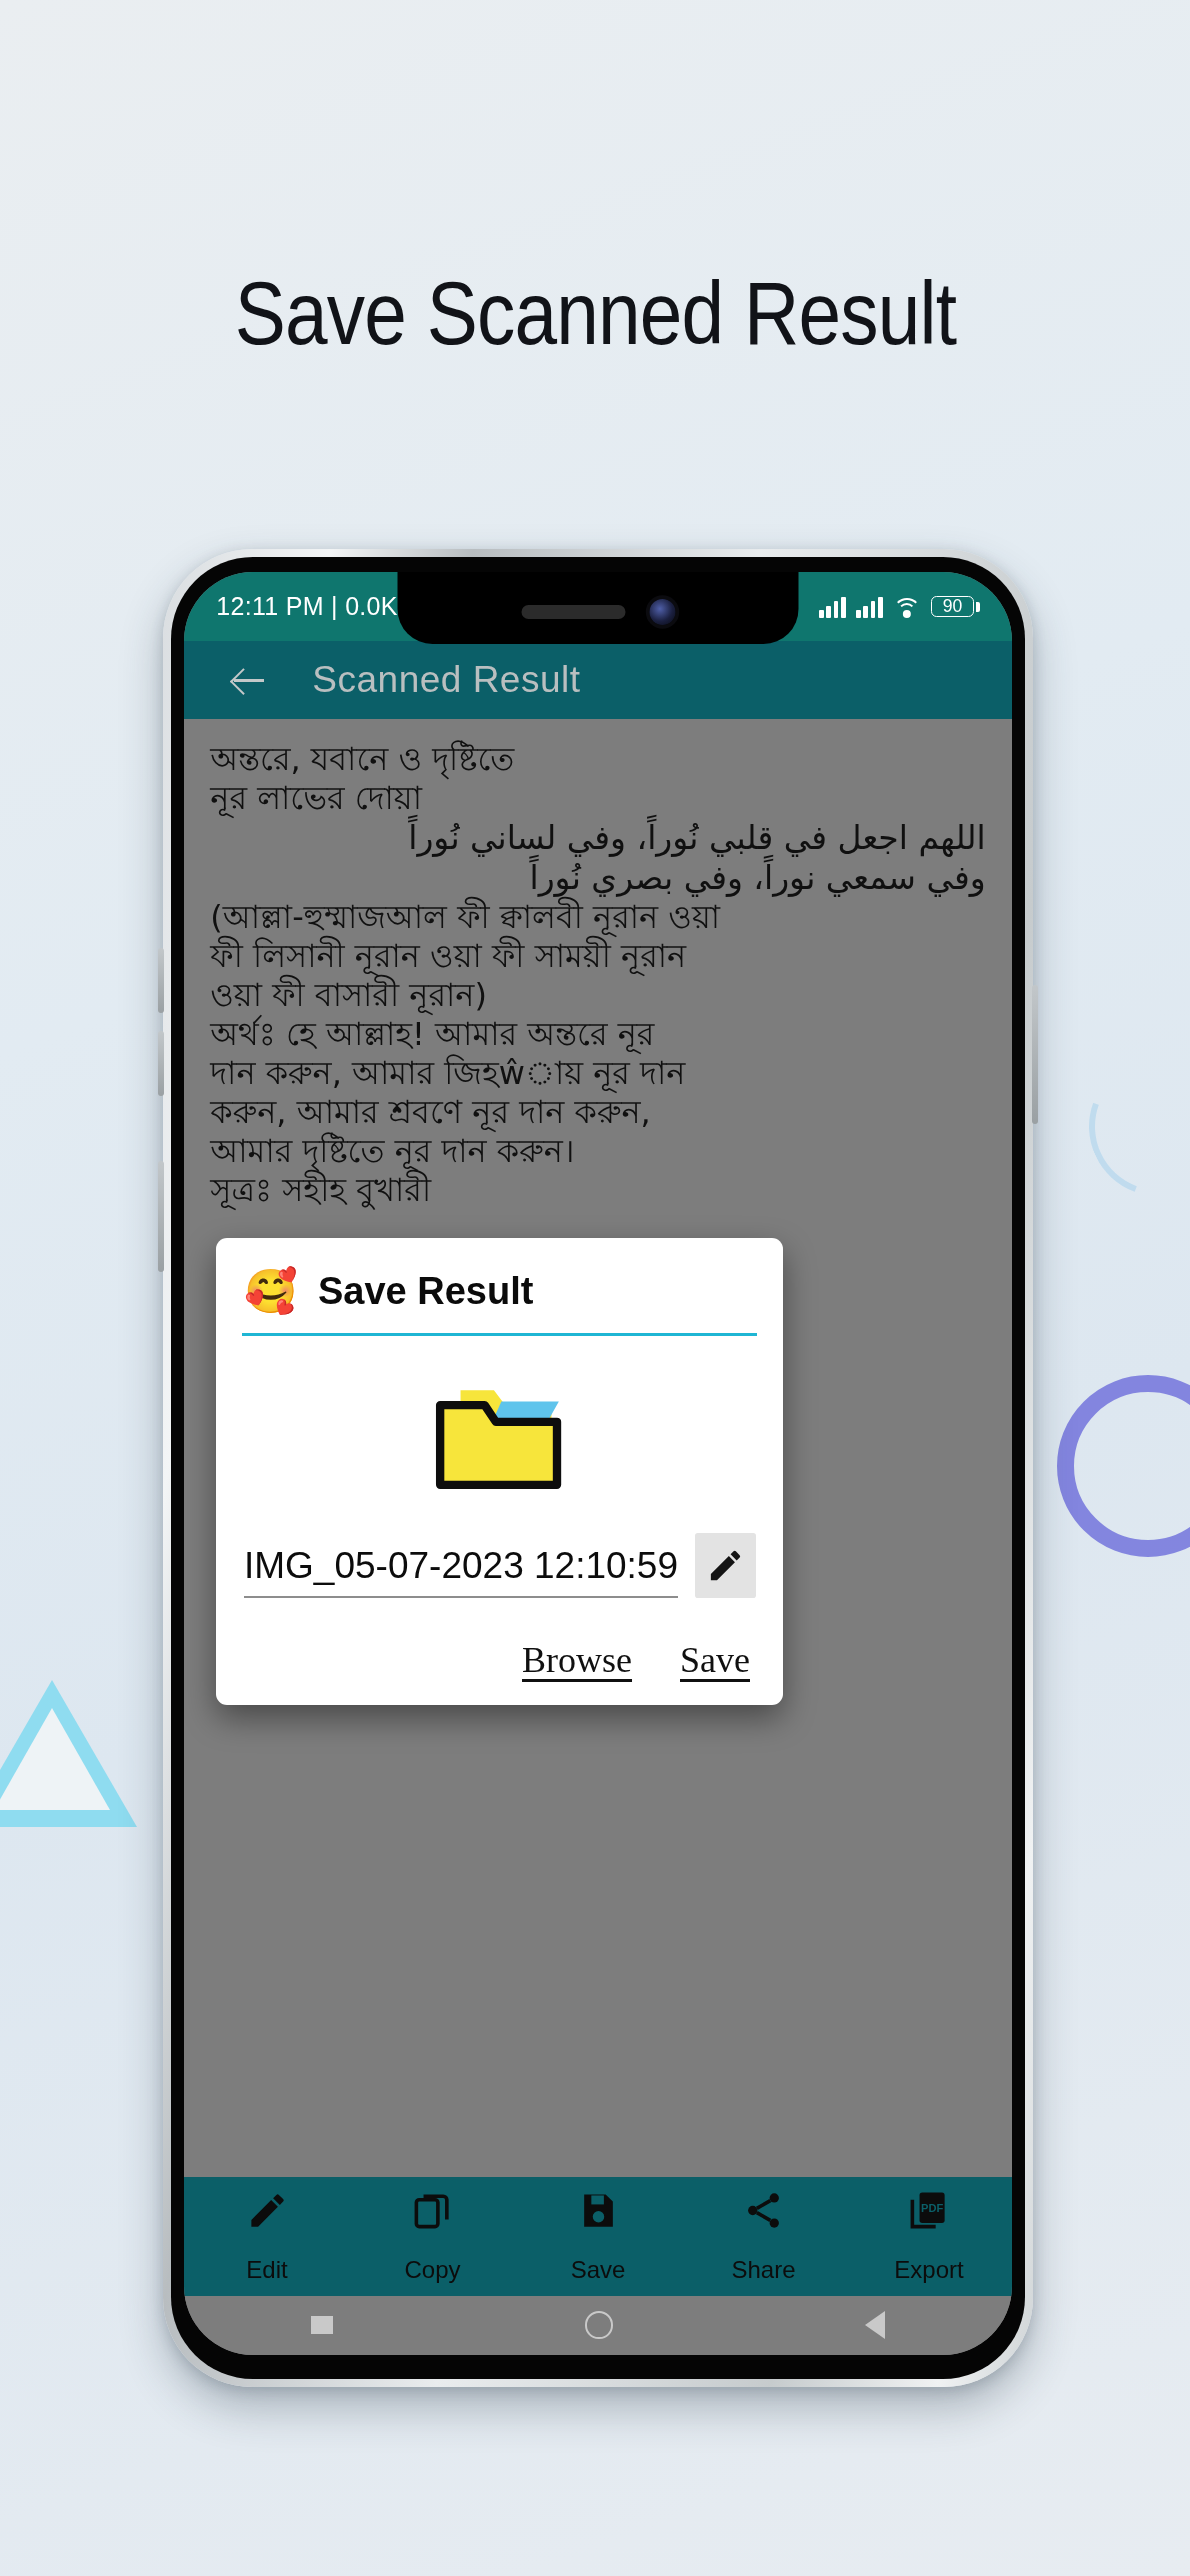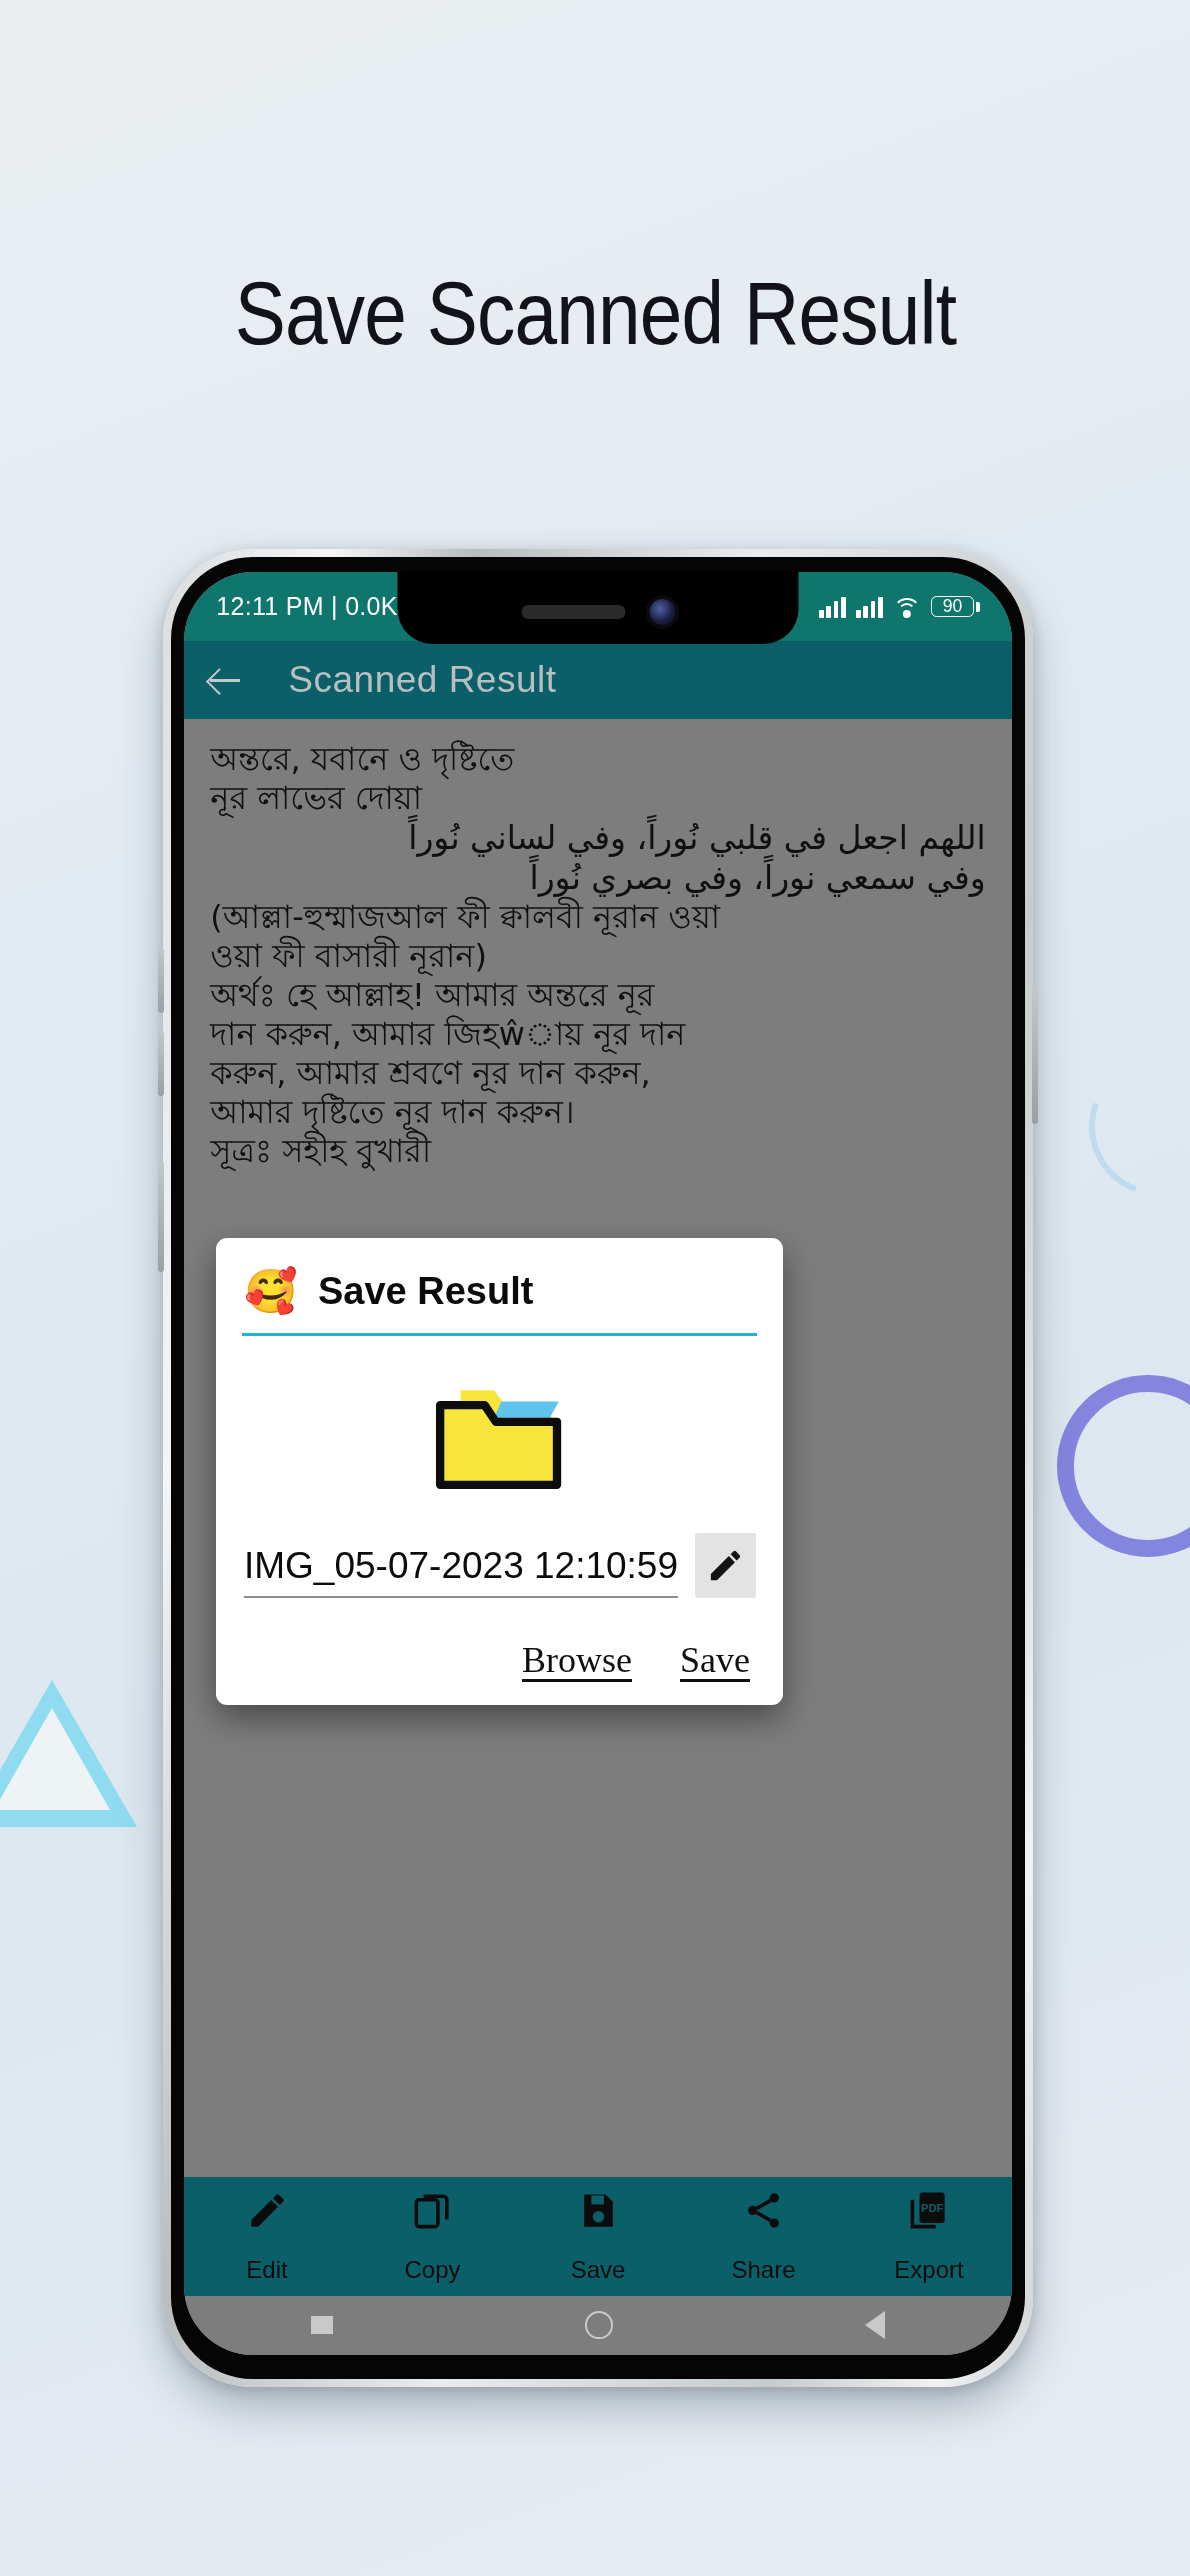"Scanned Result" .appbar { padding: 0 20px -> 0 44px }
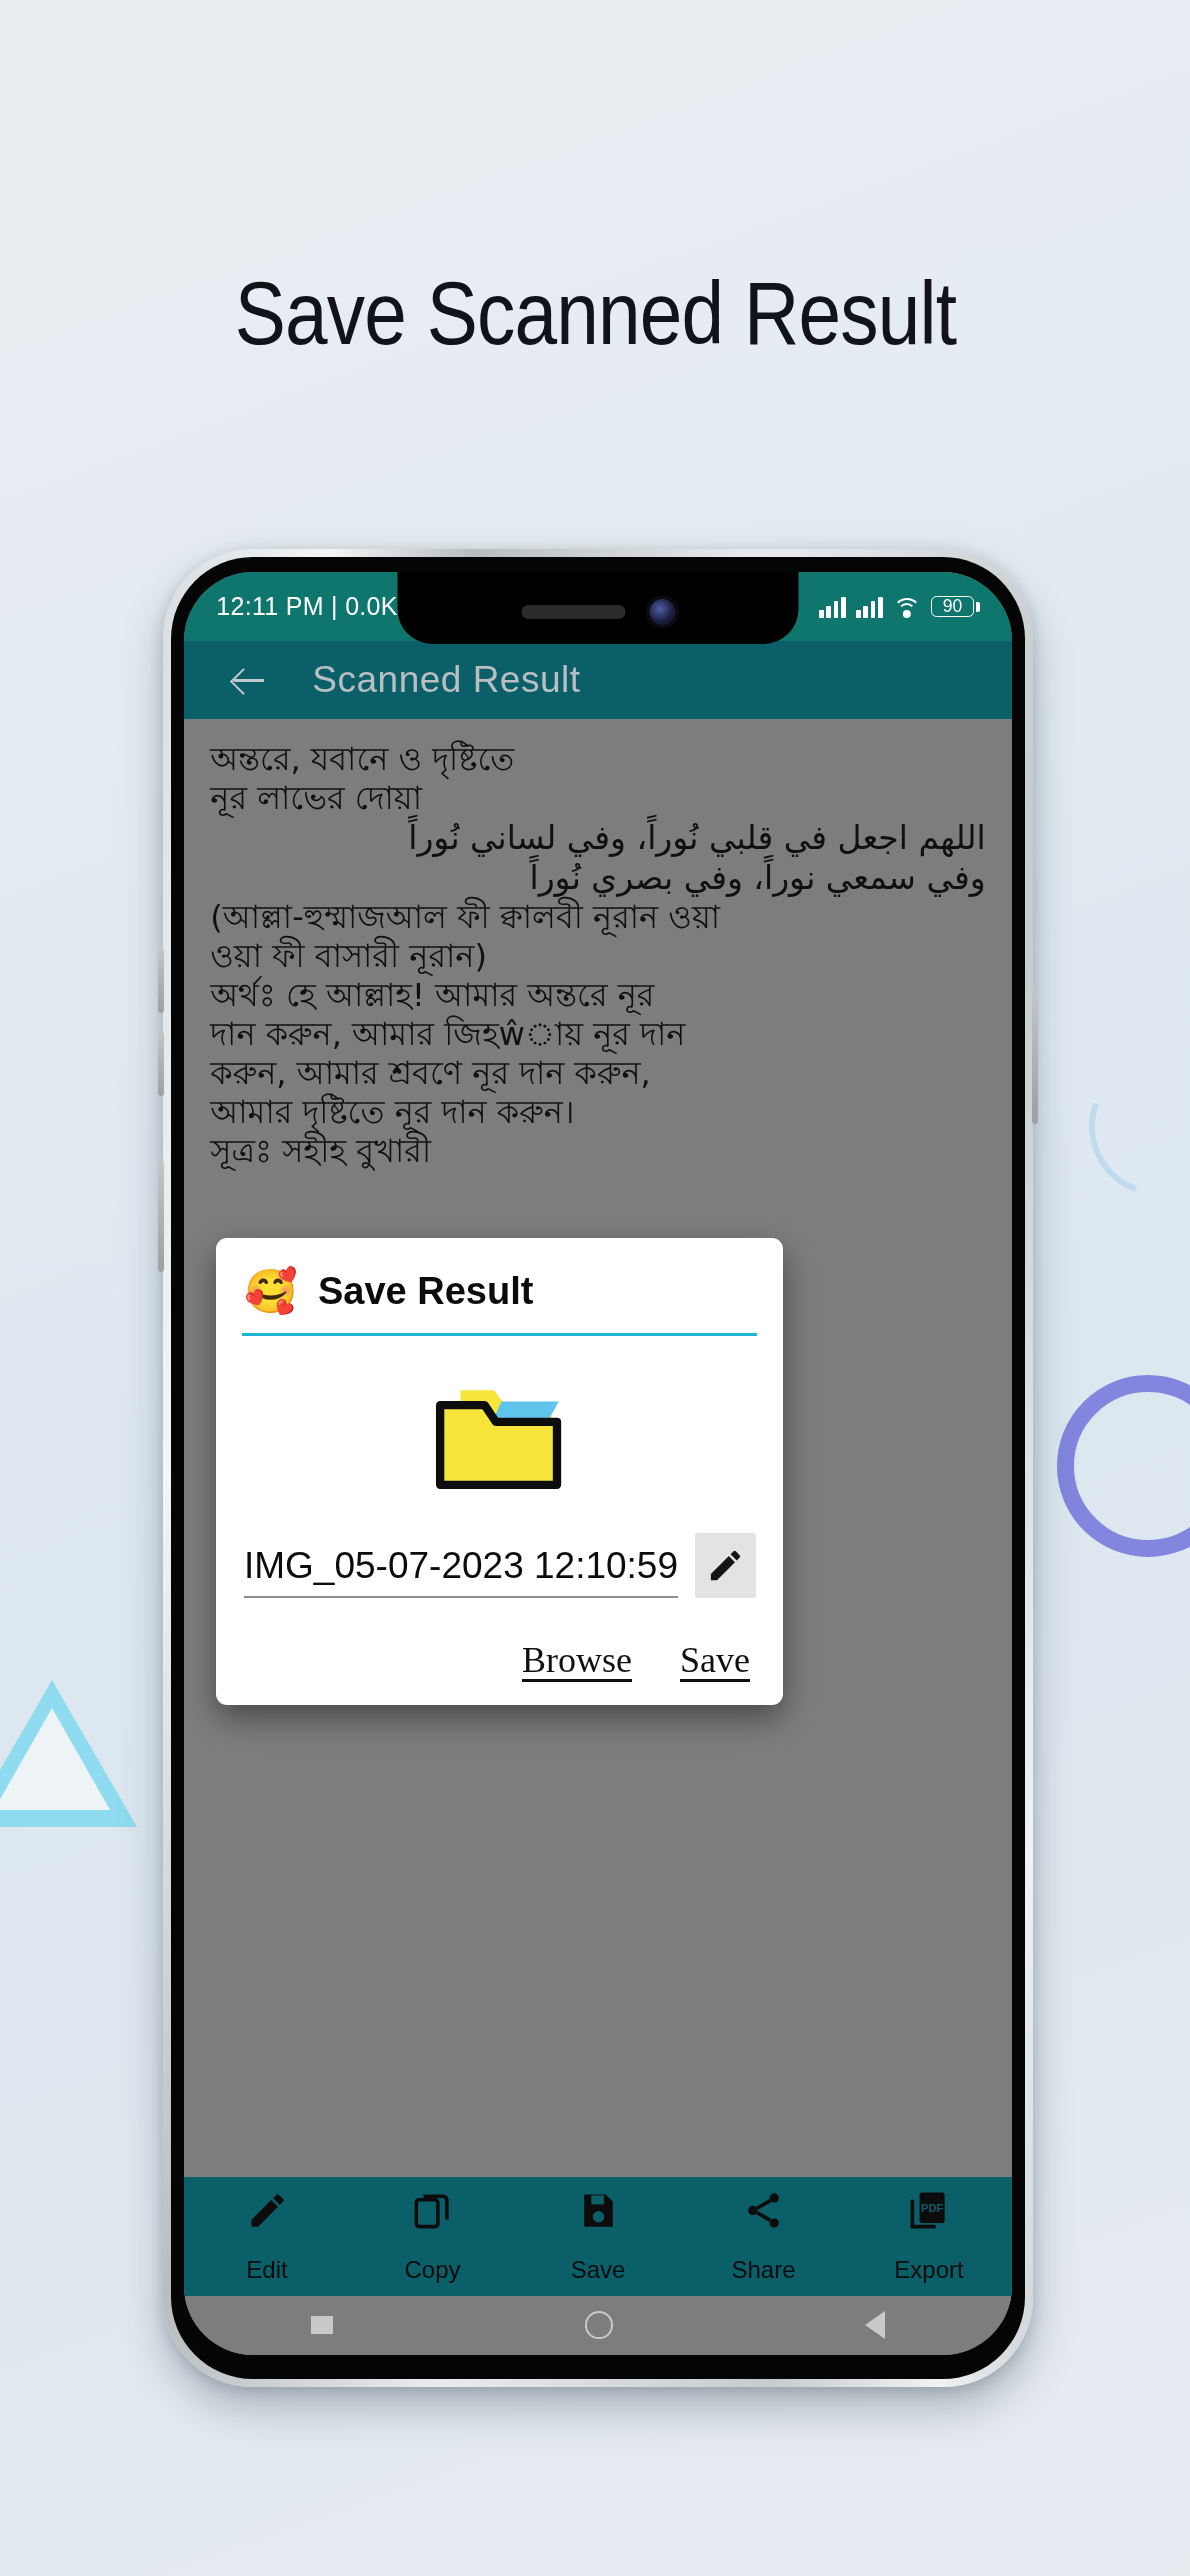"ফী লিসানী নূরান ওয়া ফী" div.doc-line { html: none -> <div>ফী লিসানী নূরান ওয়া ফী সাময়ী নূরান</div> }
